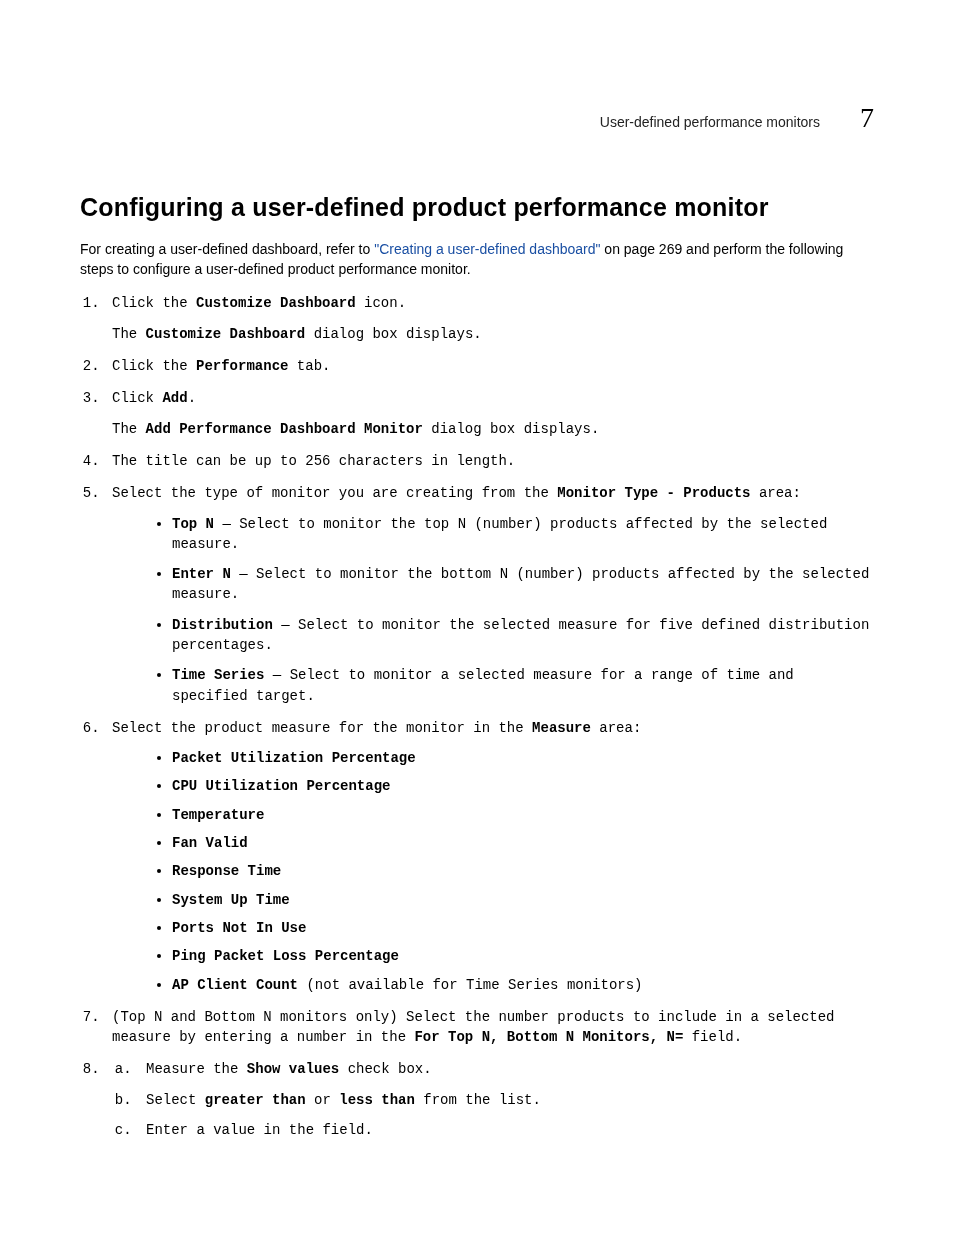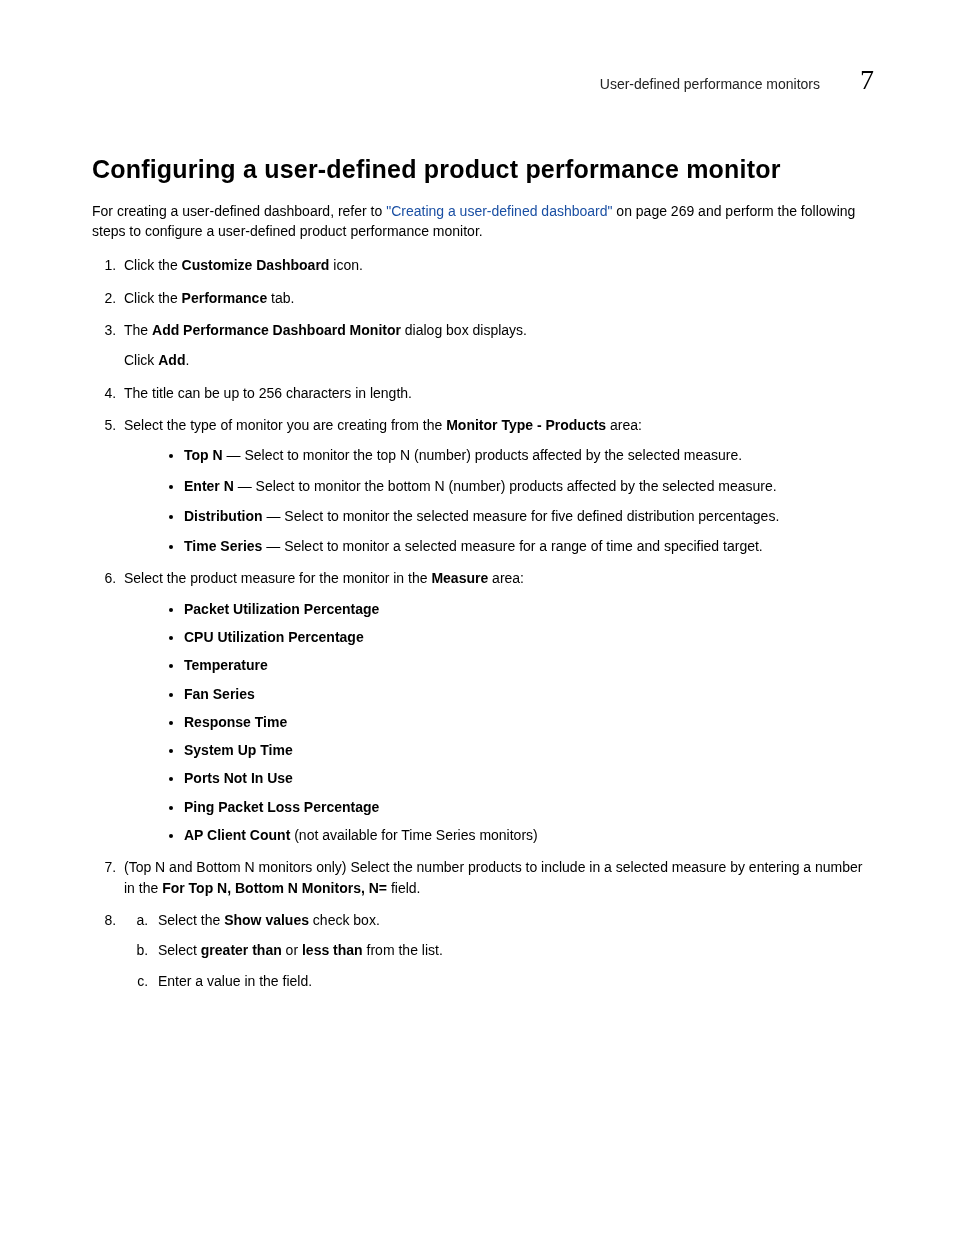"User-defined performance monitors" .header-row { margin-top: none -> 38px }
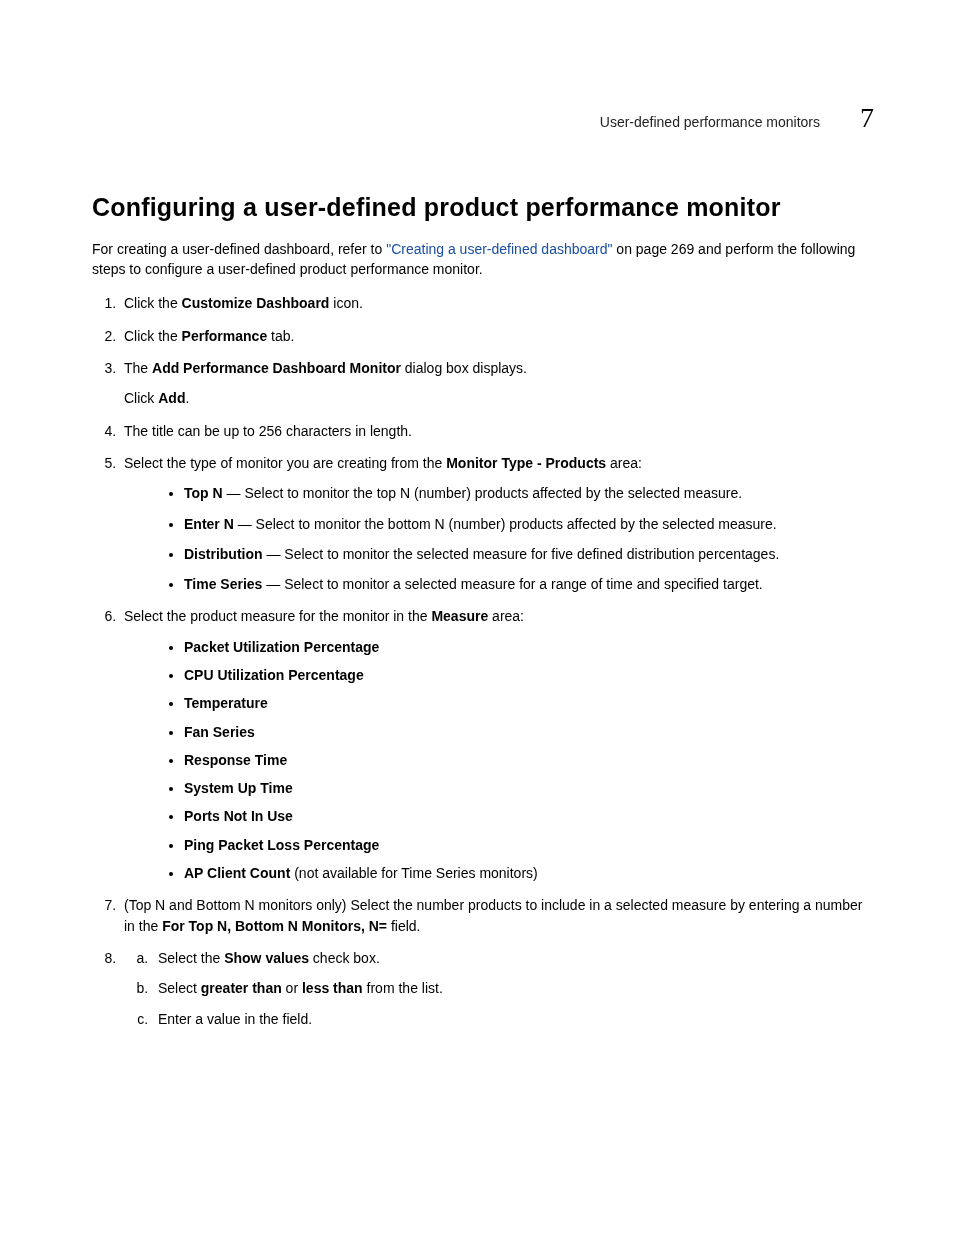"Configuring a user-defined product" .content { margin-left: 12px -> 0 }
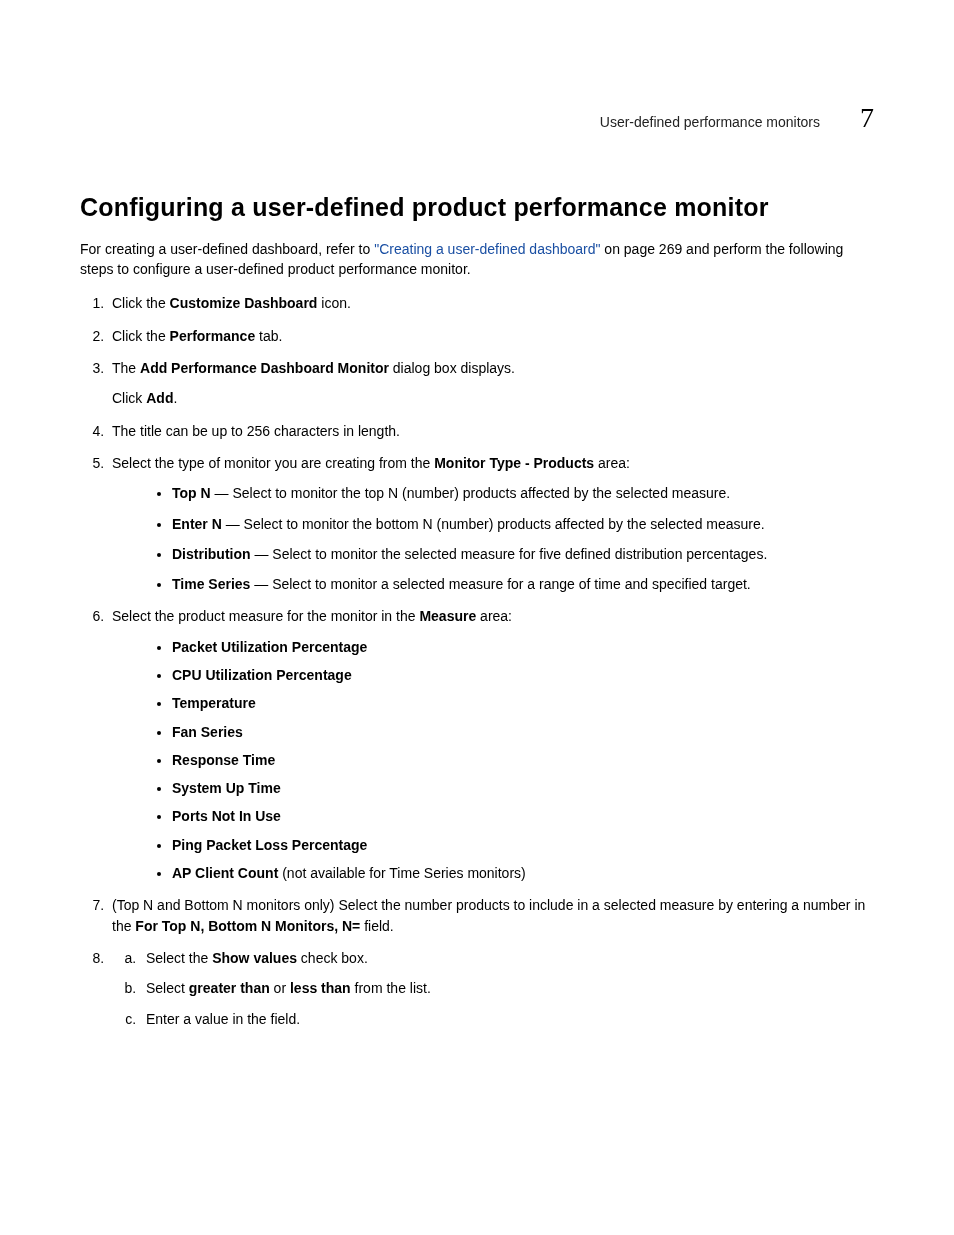"Click the Customize Dashboard icon." ol.steps { font-family: none -> Liberation Mono, monospace }
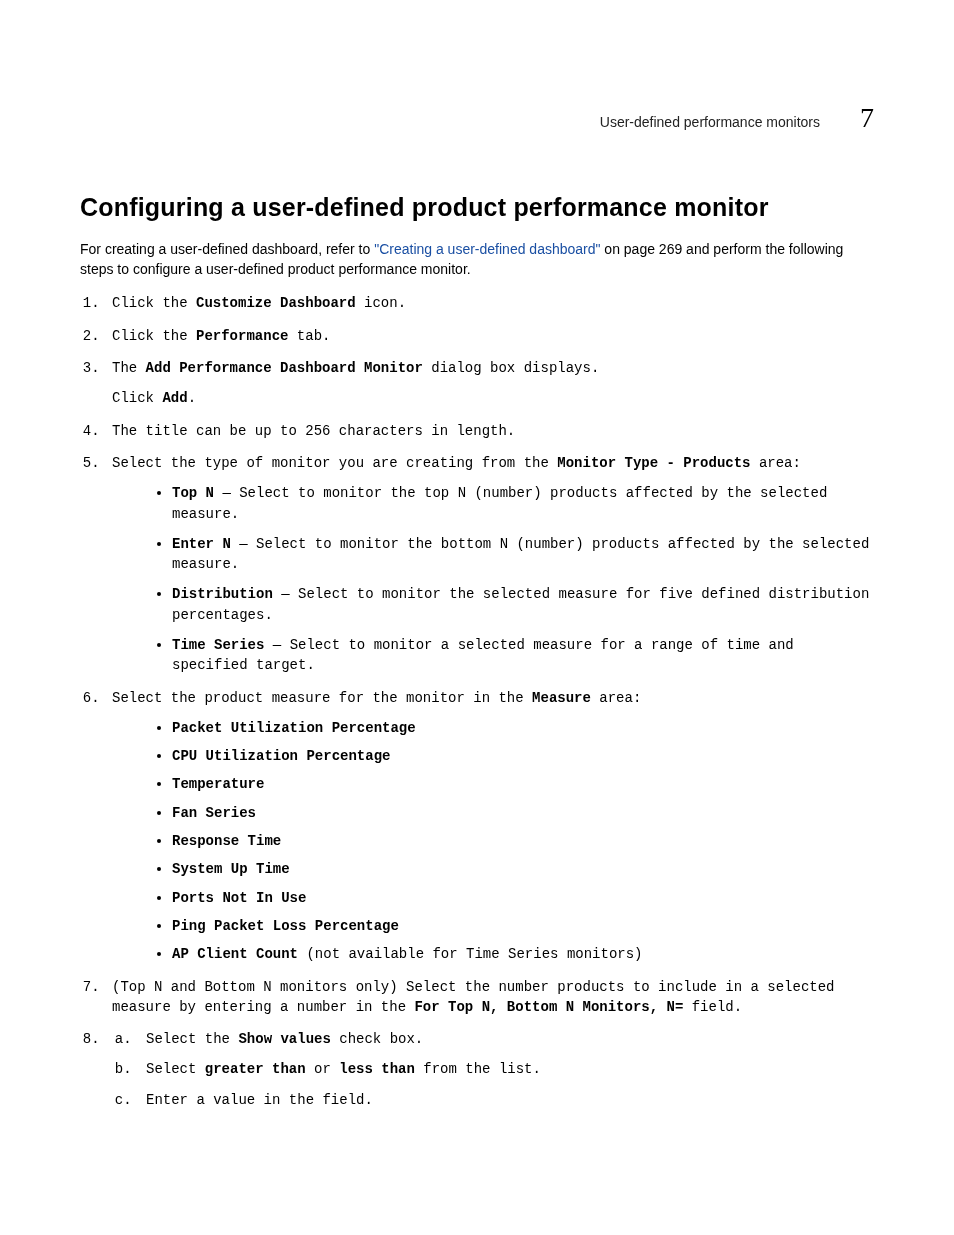"The Customize Dashboard dialog box" p { html: none -> <p><span>The </span><span>Customize Dashboard</span><span> dialog box displays.</span></p> }
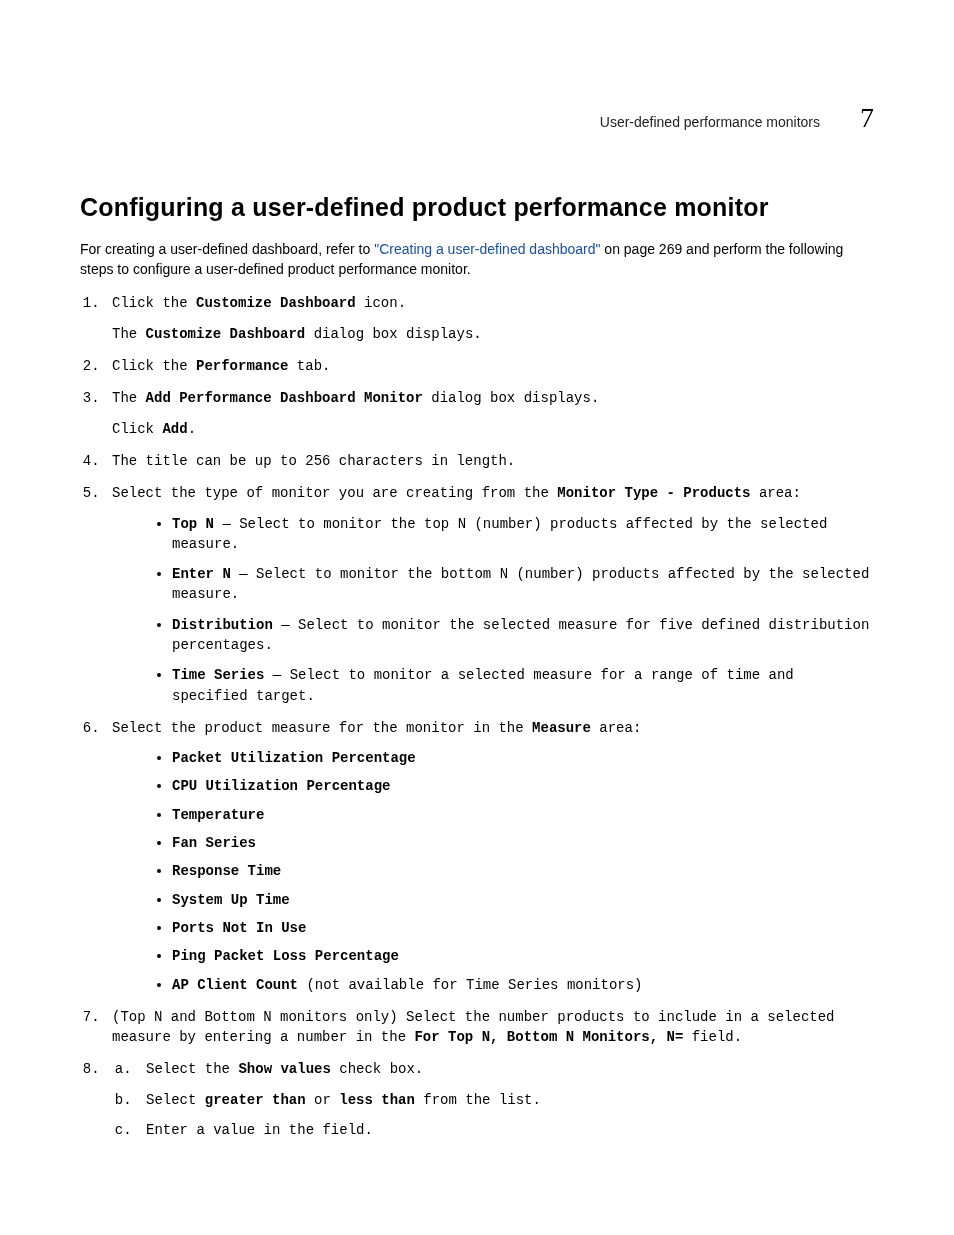"The Add Performance Dashboard Monitor" p { order: before "Click Add." -> after "Click Add." }
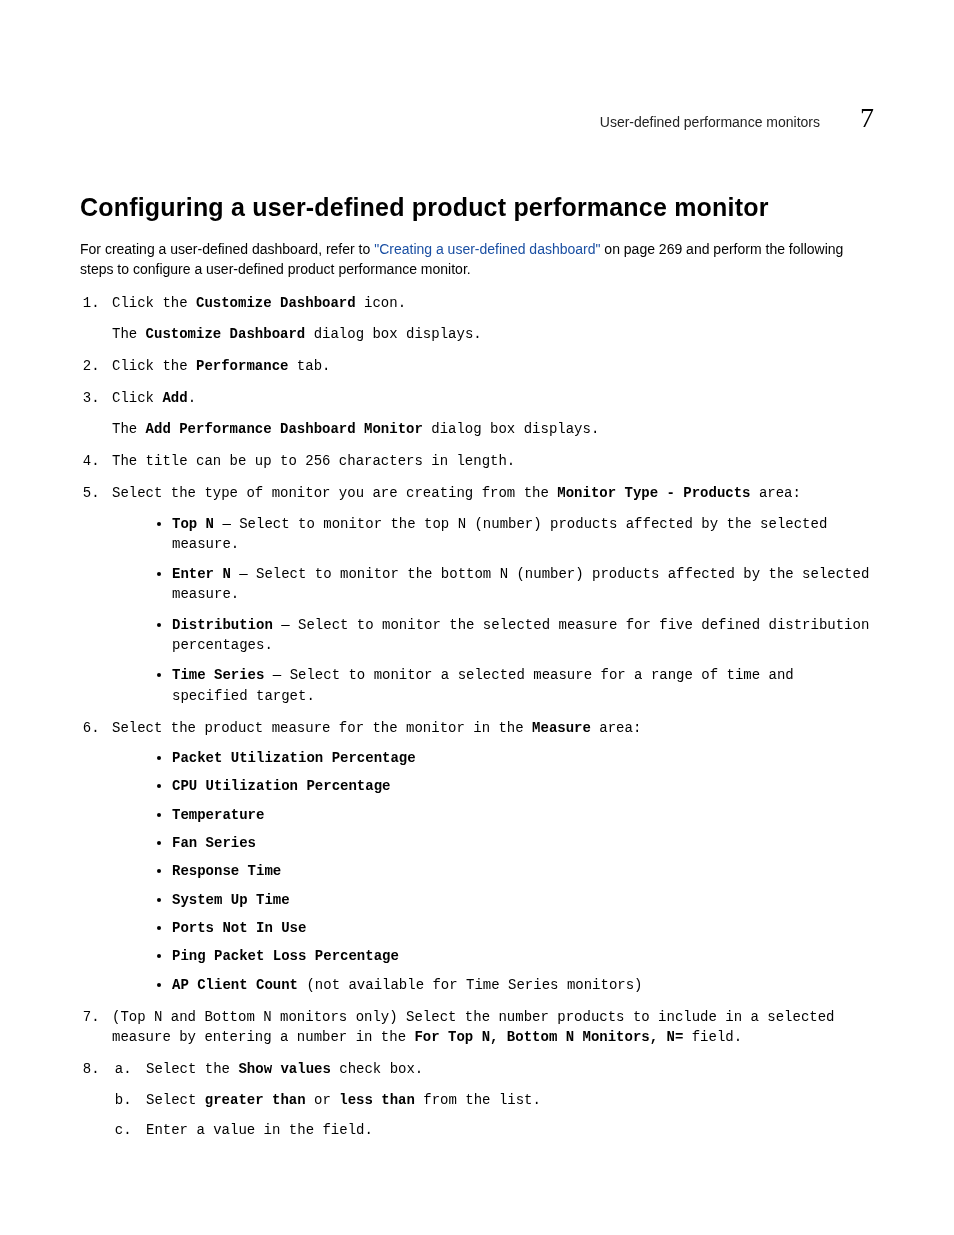"Fan Series" span.bold { text: Series -> Valid }
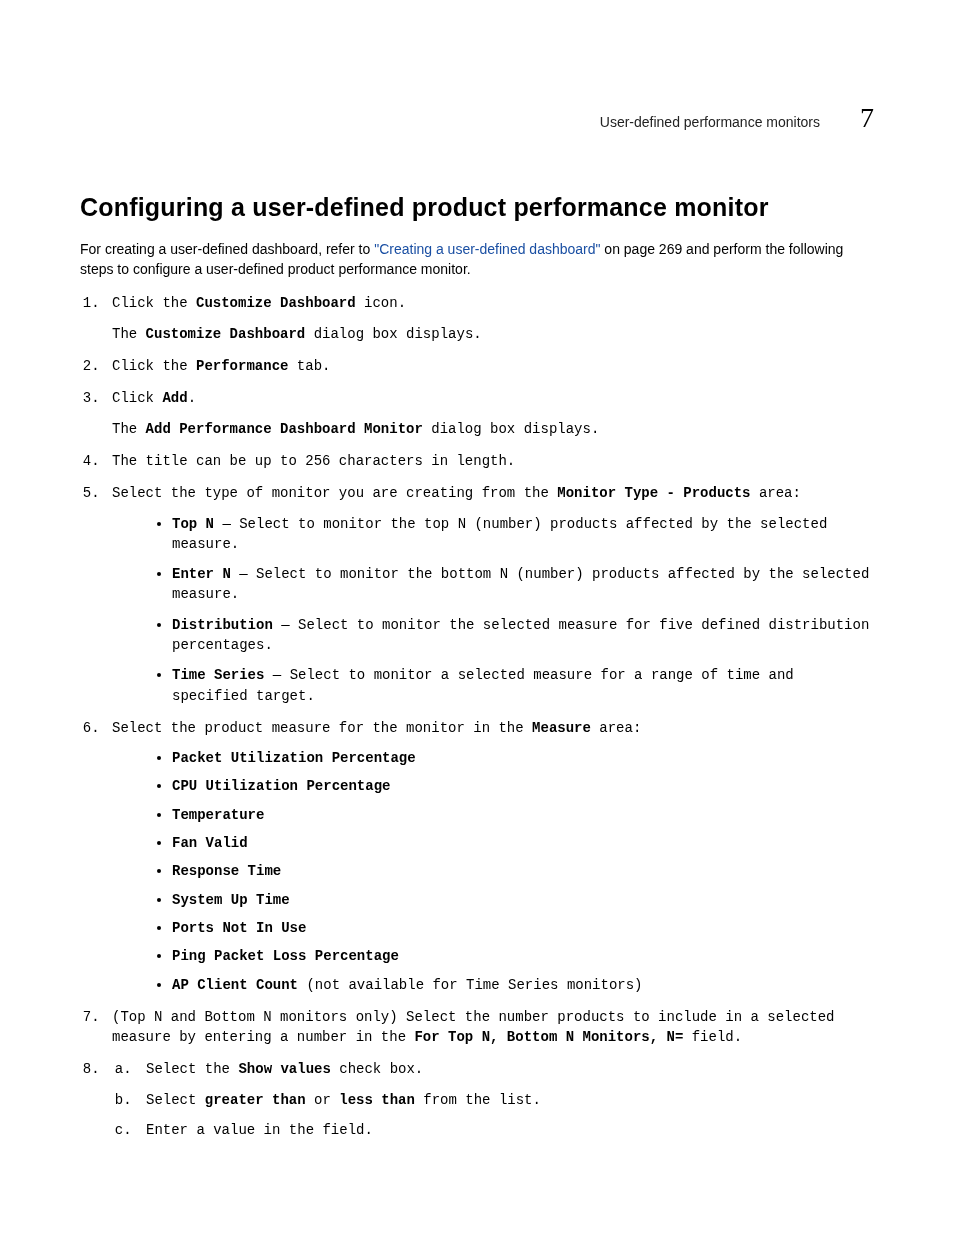"Select the" span { text: Select -> Measure }
